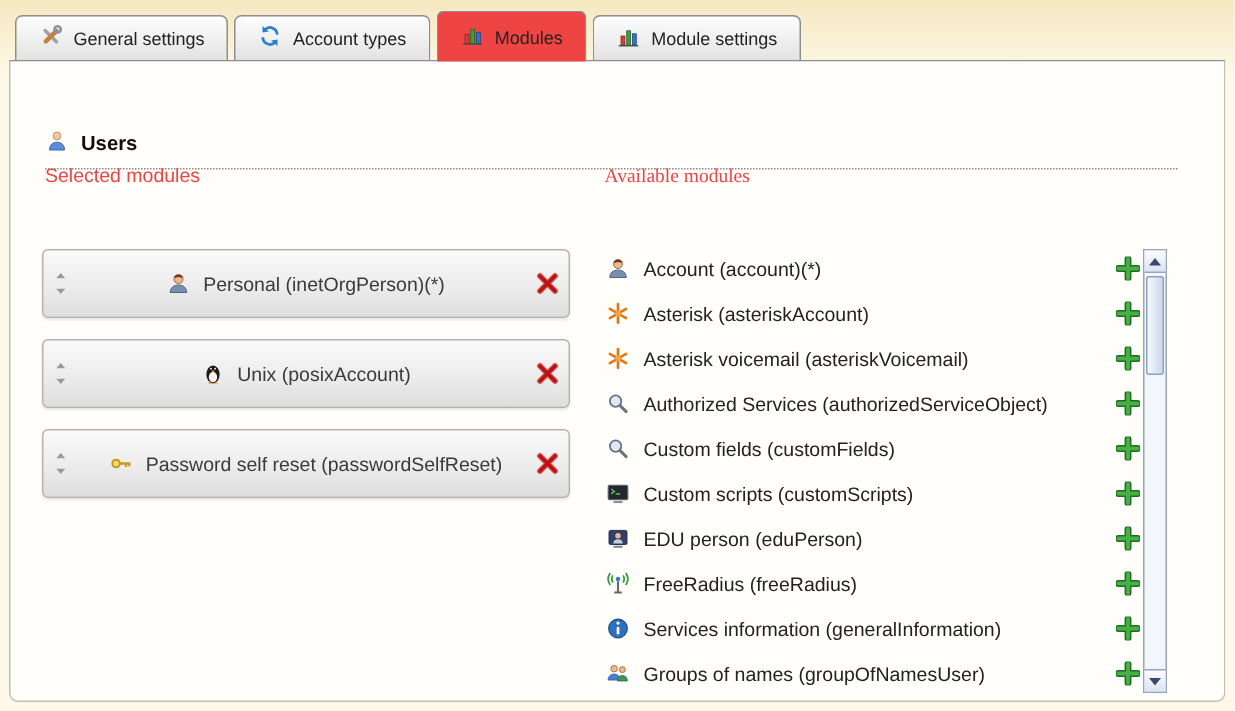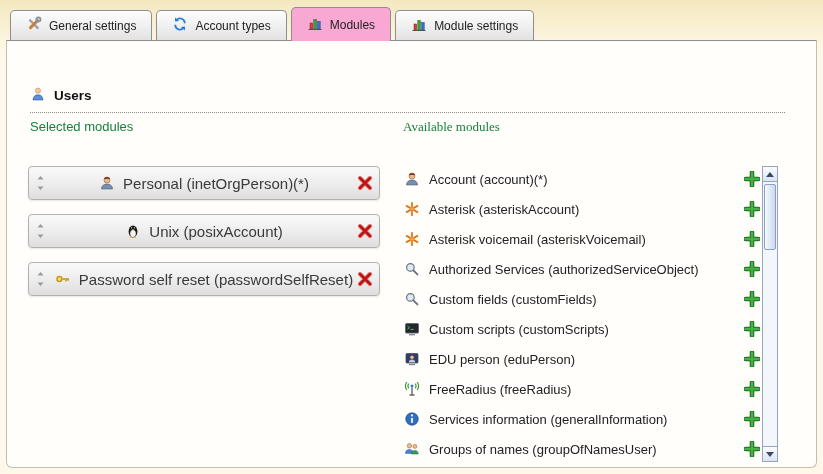"Modules" .tab.active { background: #f9a8d4 -> #ef4444 }
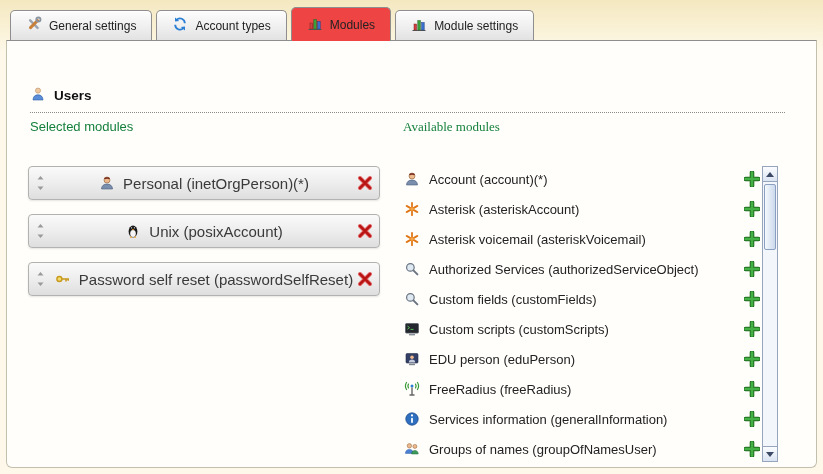"Selected modules" .col-head { color: #15803d -> #ef4444; top: 119px -> 109px }
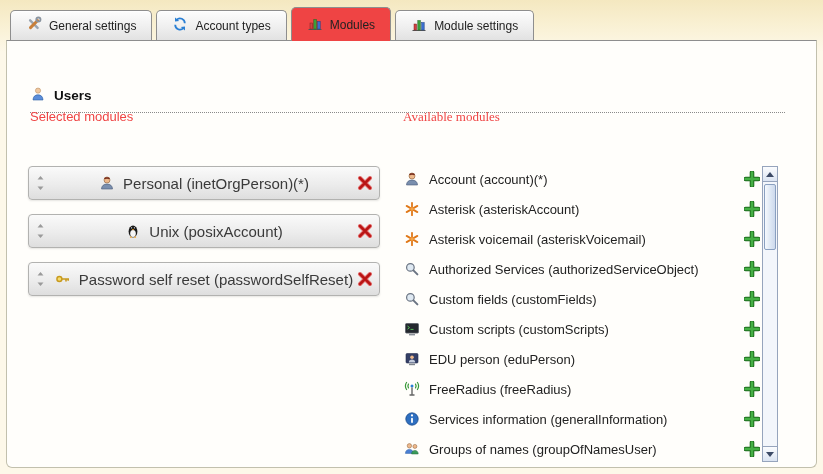"Personal (inetOrgPerson)(*)" .sel-item { font-size: 15px -> 13px; height: 34px -> 46px }
